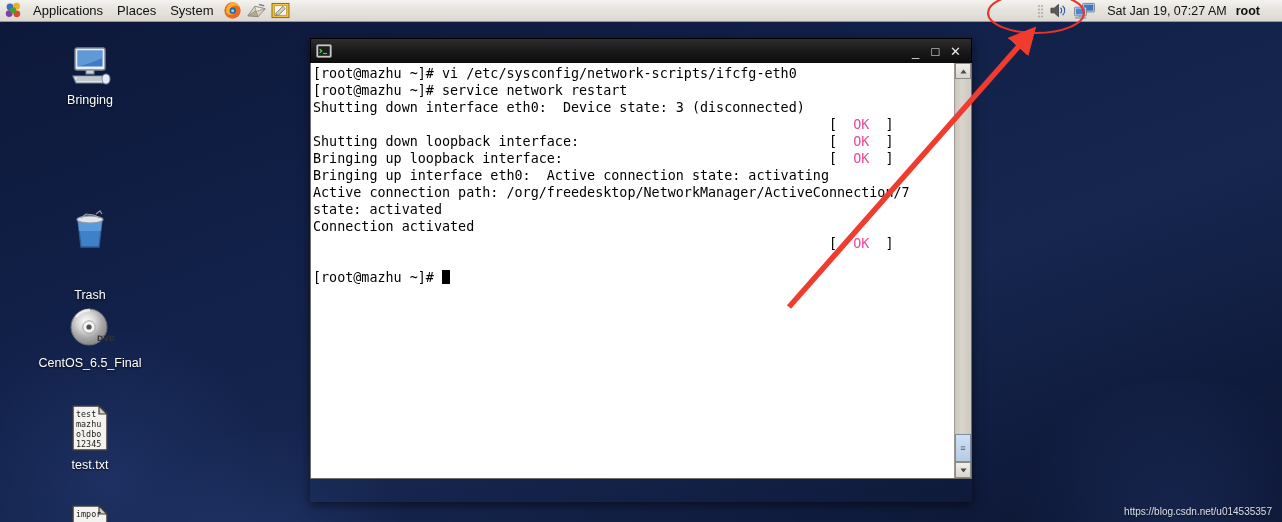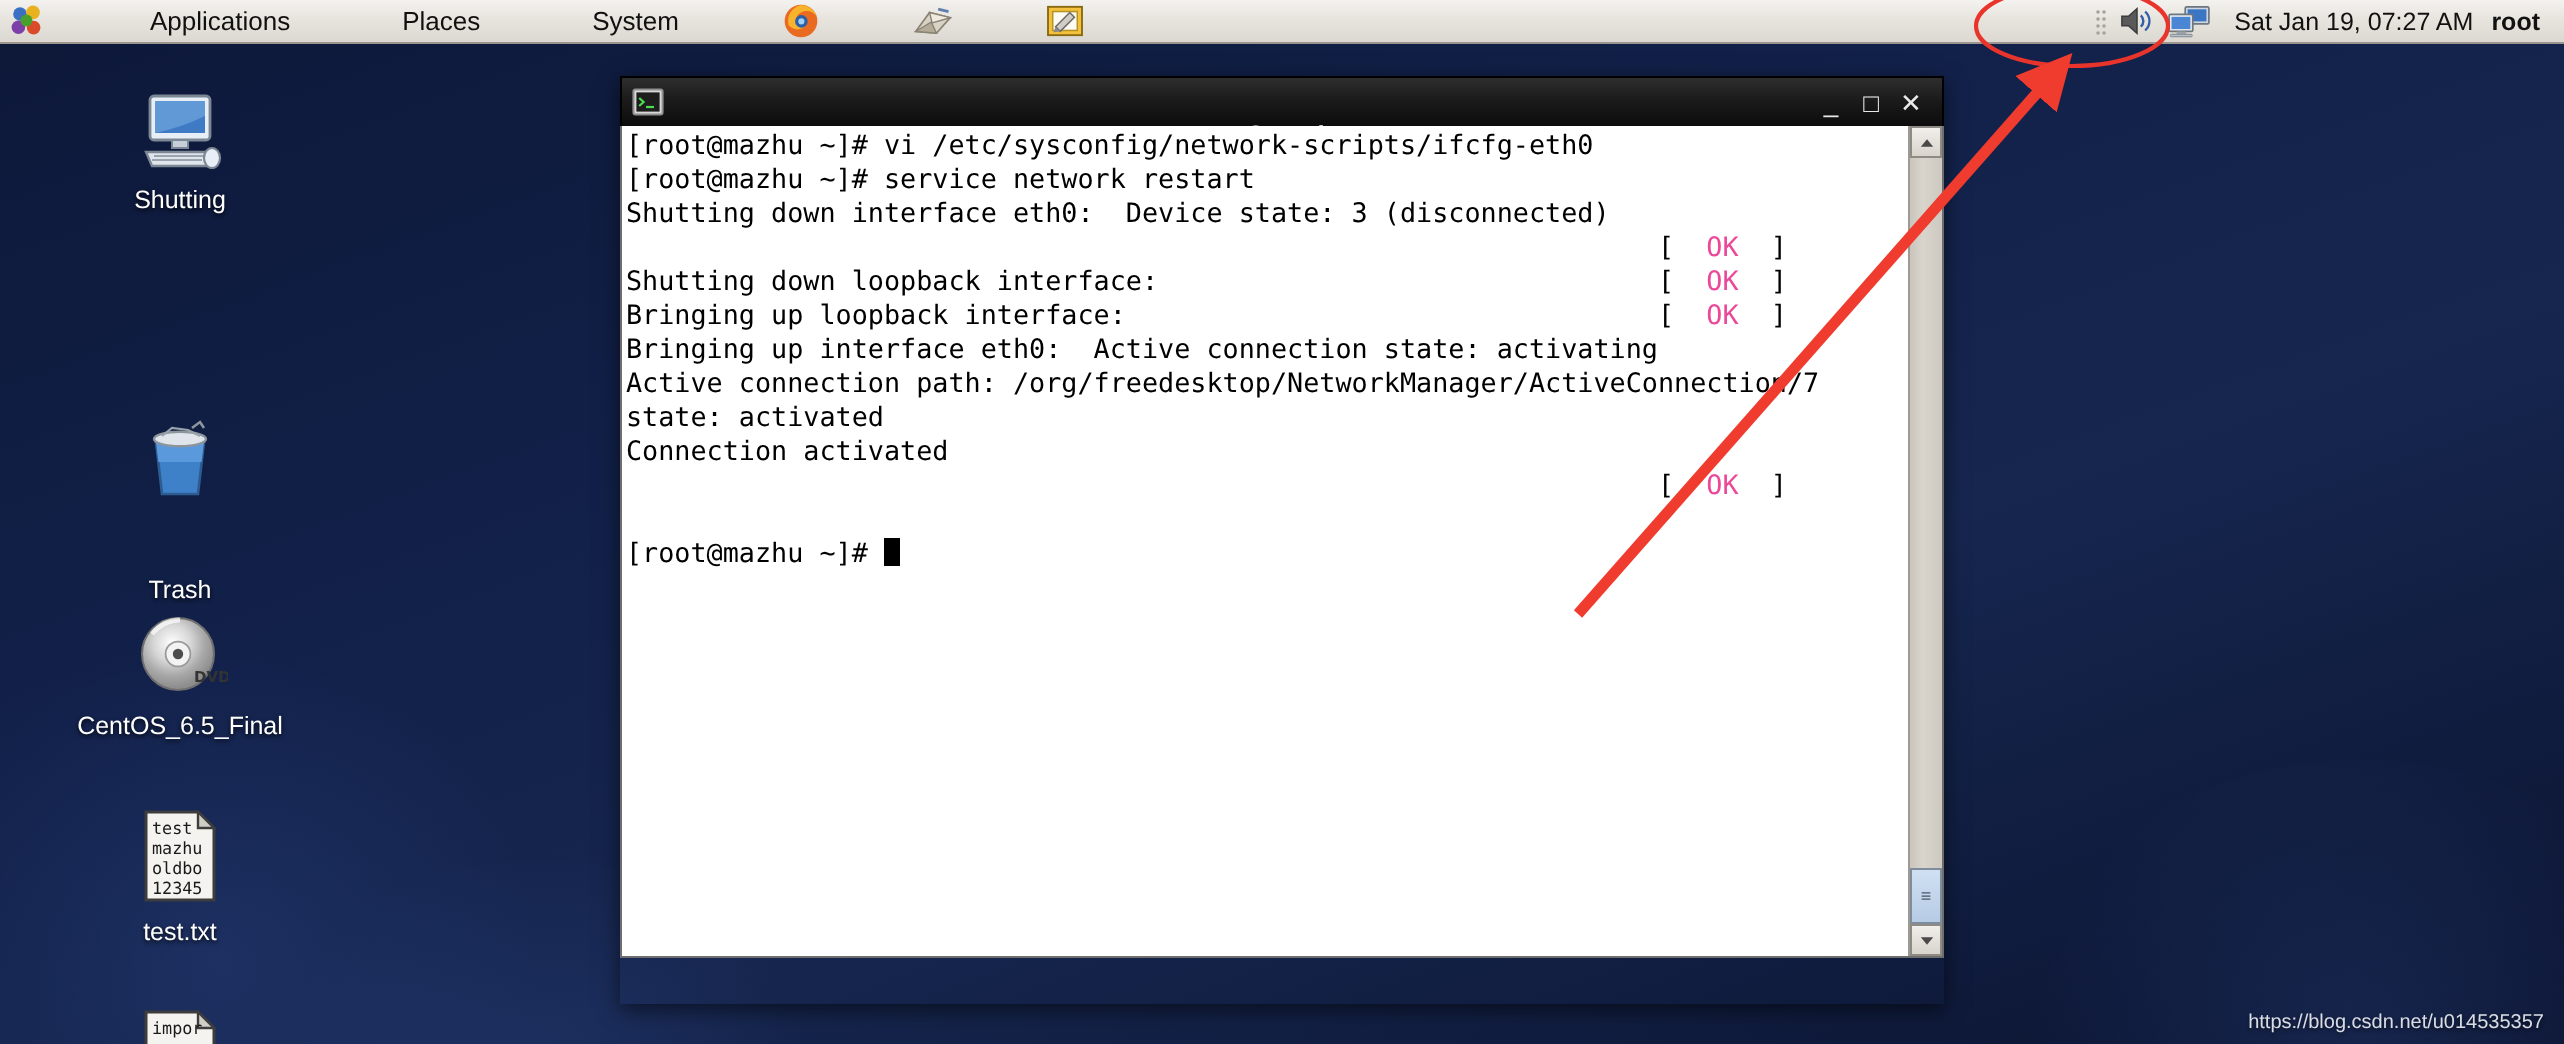"Applications" #panel { gap: 42px -> none }
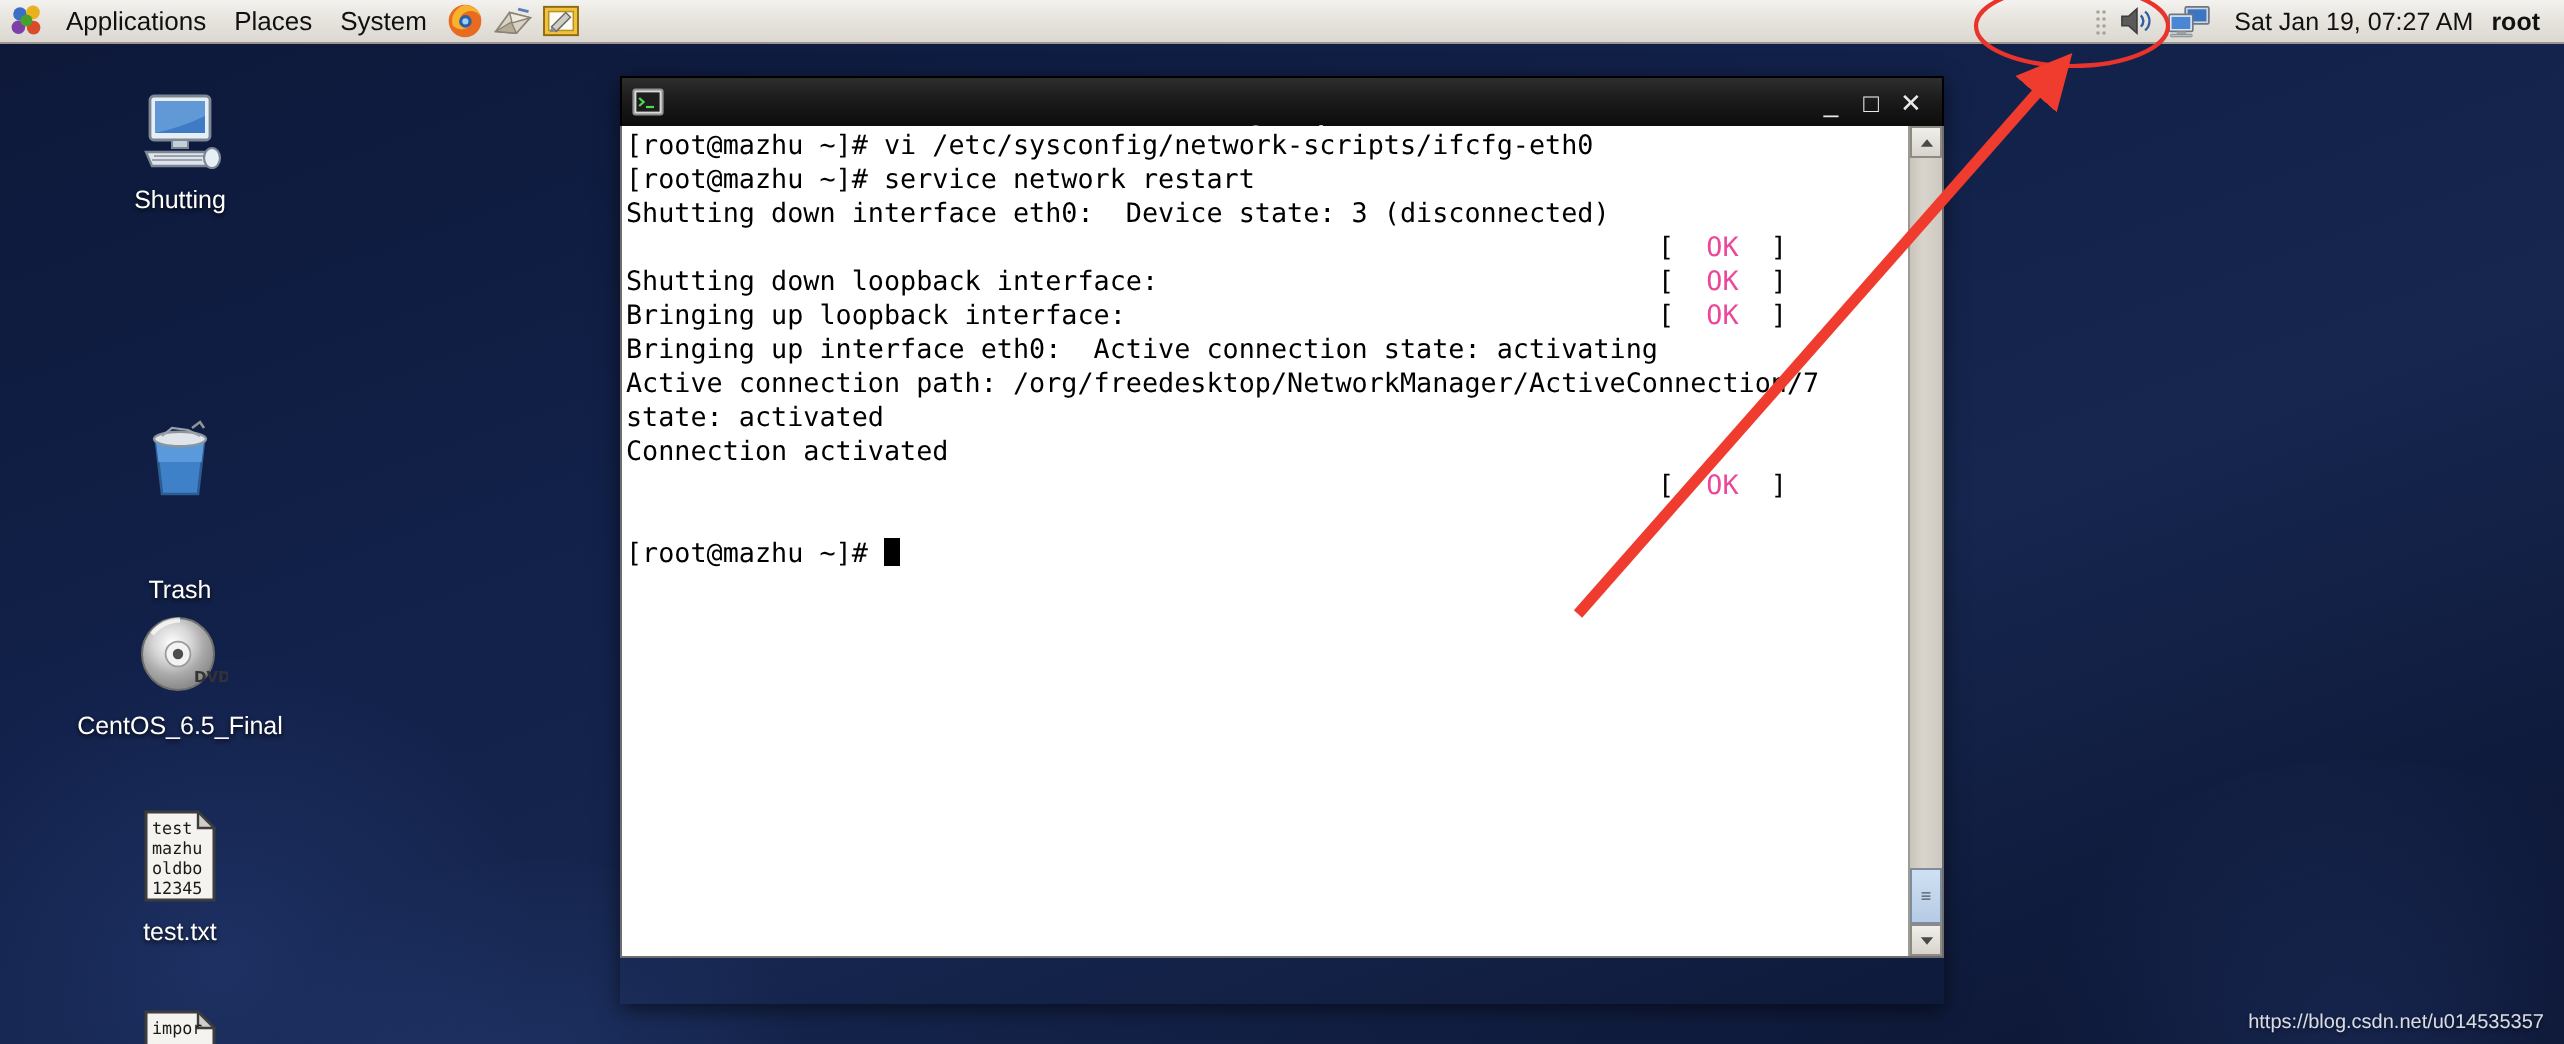"root" .user { padding-right: 12px -> 22px }
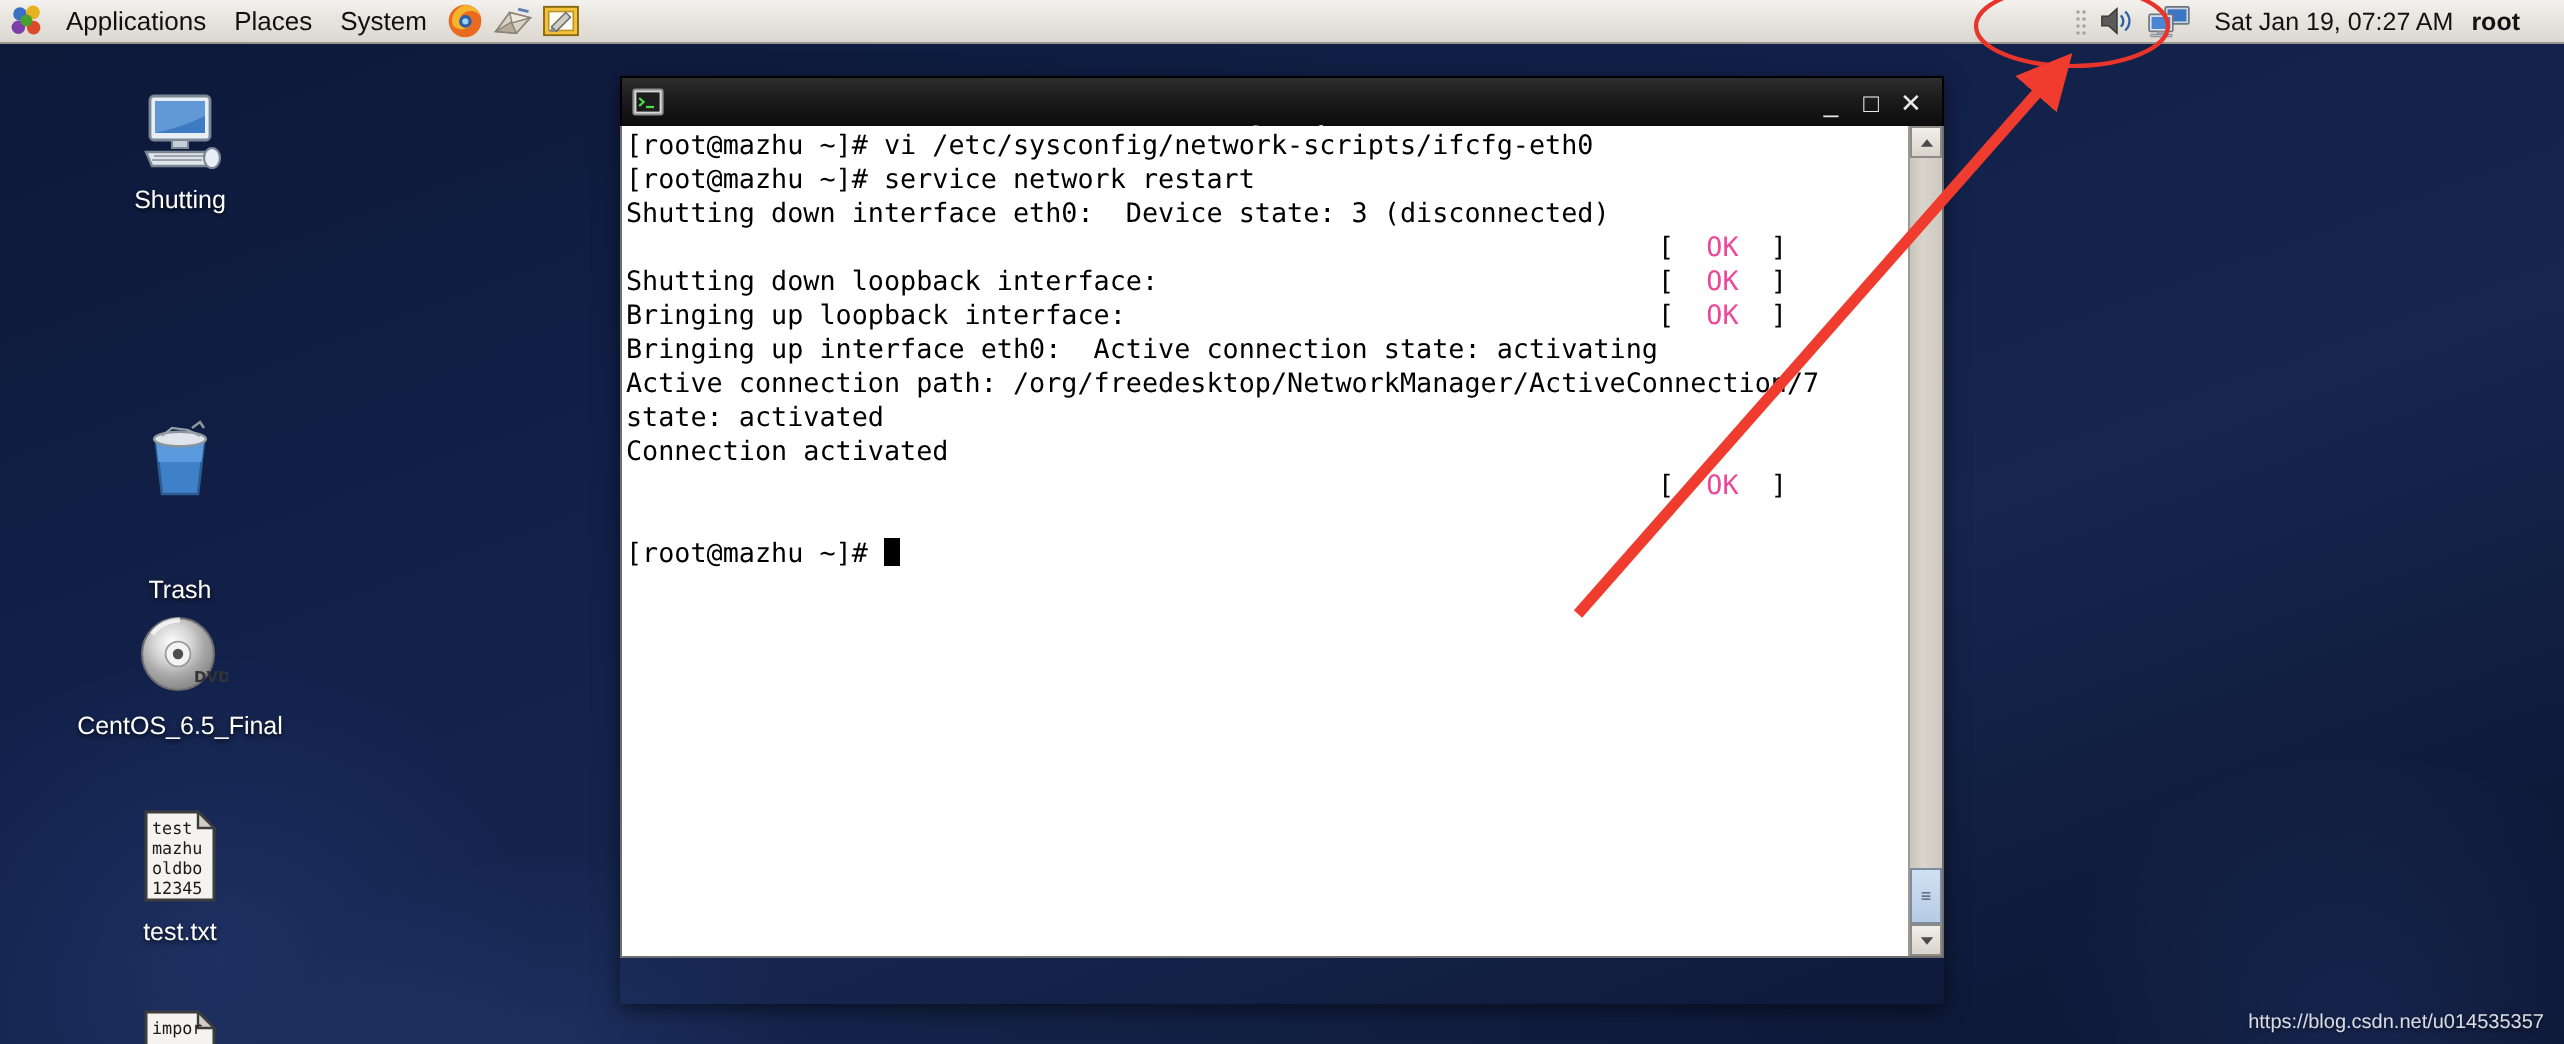"Shutting" span.label { text: Shutting -> Bringing }
